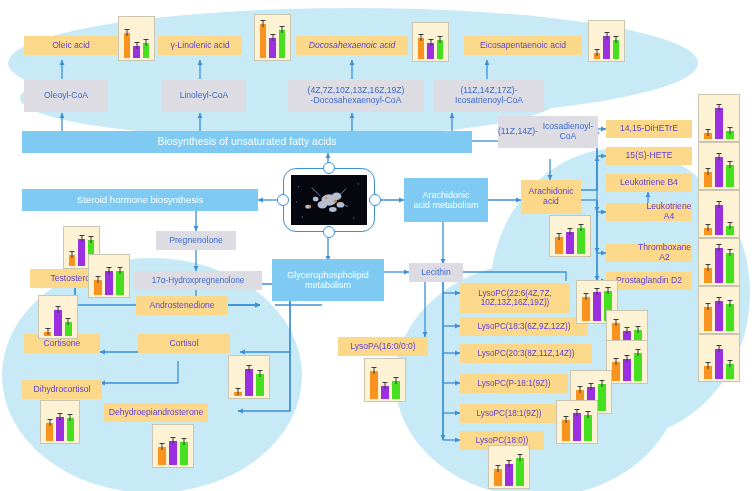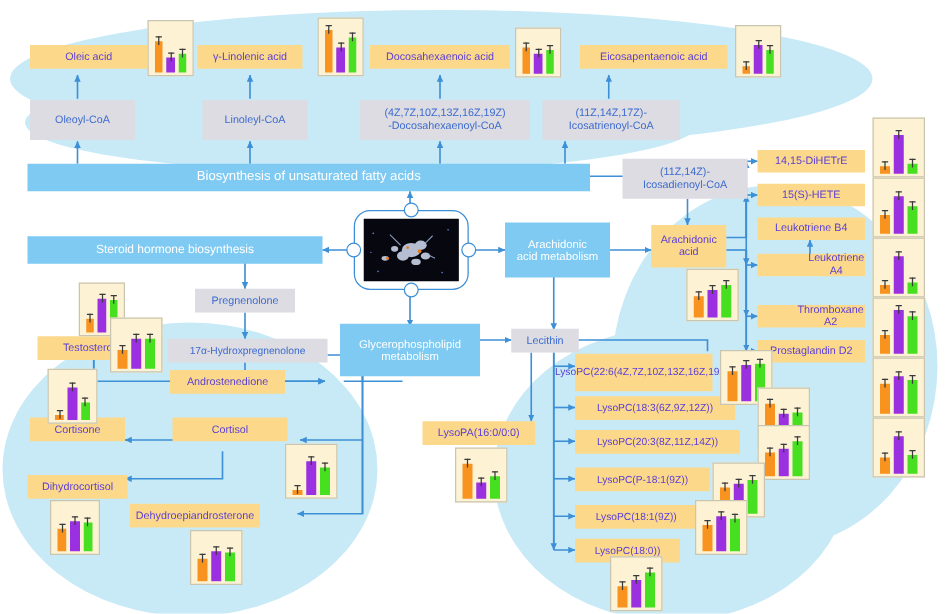"Docosahexaenoic acid" div.node { font-style: none -> italic }
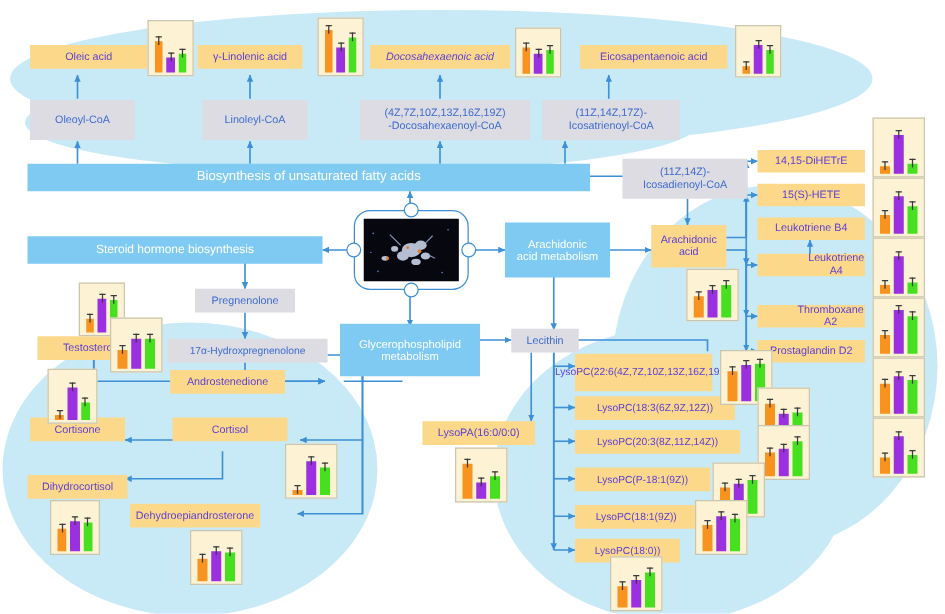"(11Z,14Z)-" div.node { flex-direction: column -> row; top: 127px -> 116px }
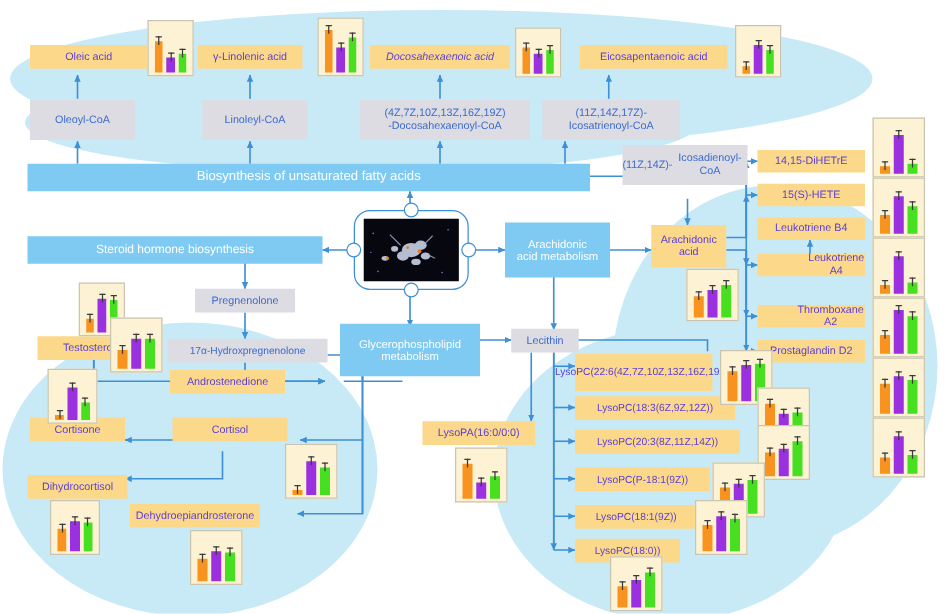"LysoPC(22:6(4Z,7Z," div.node { flex-direction: row -> column }
